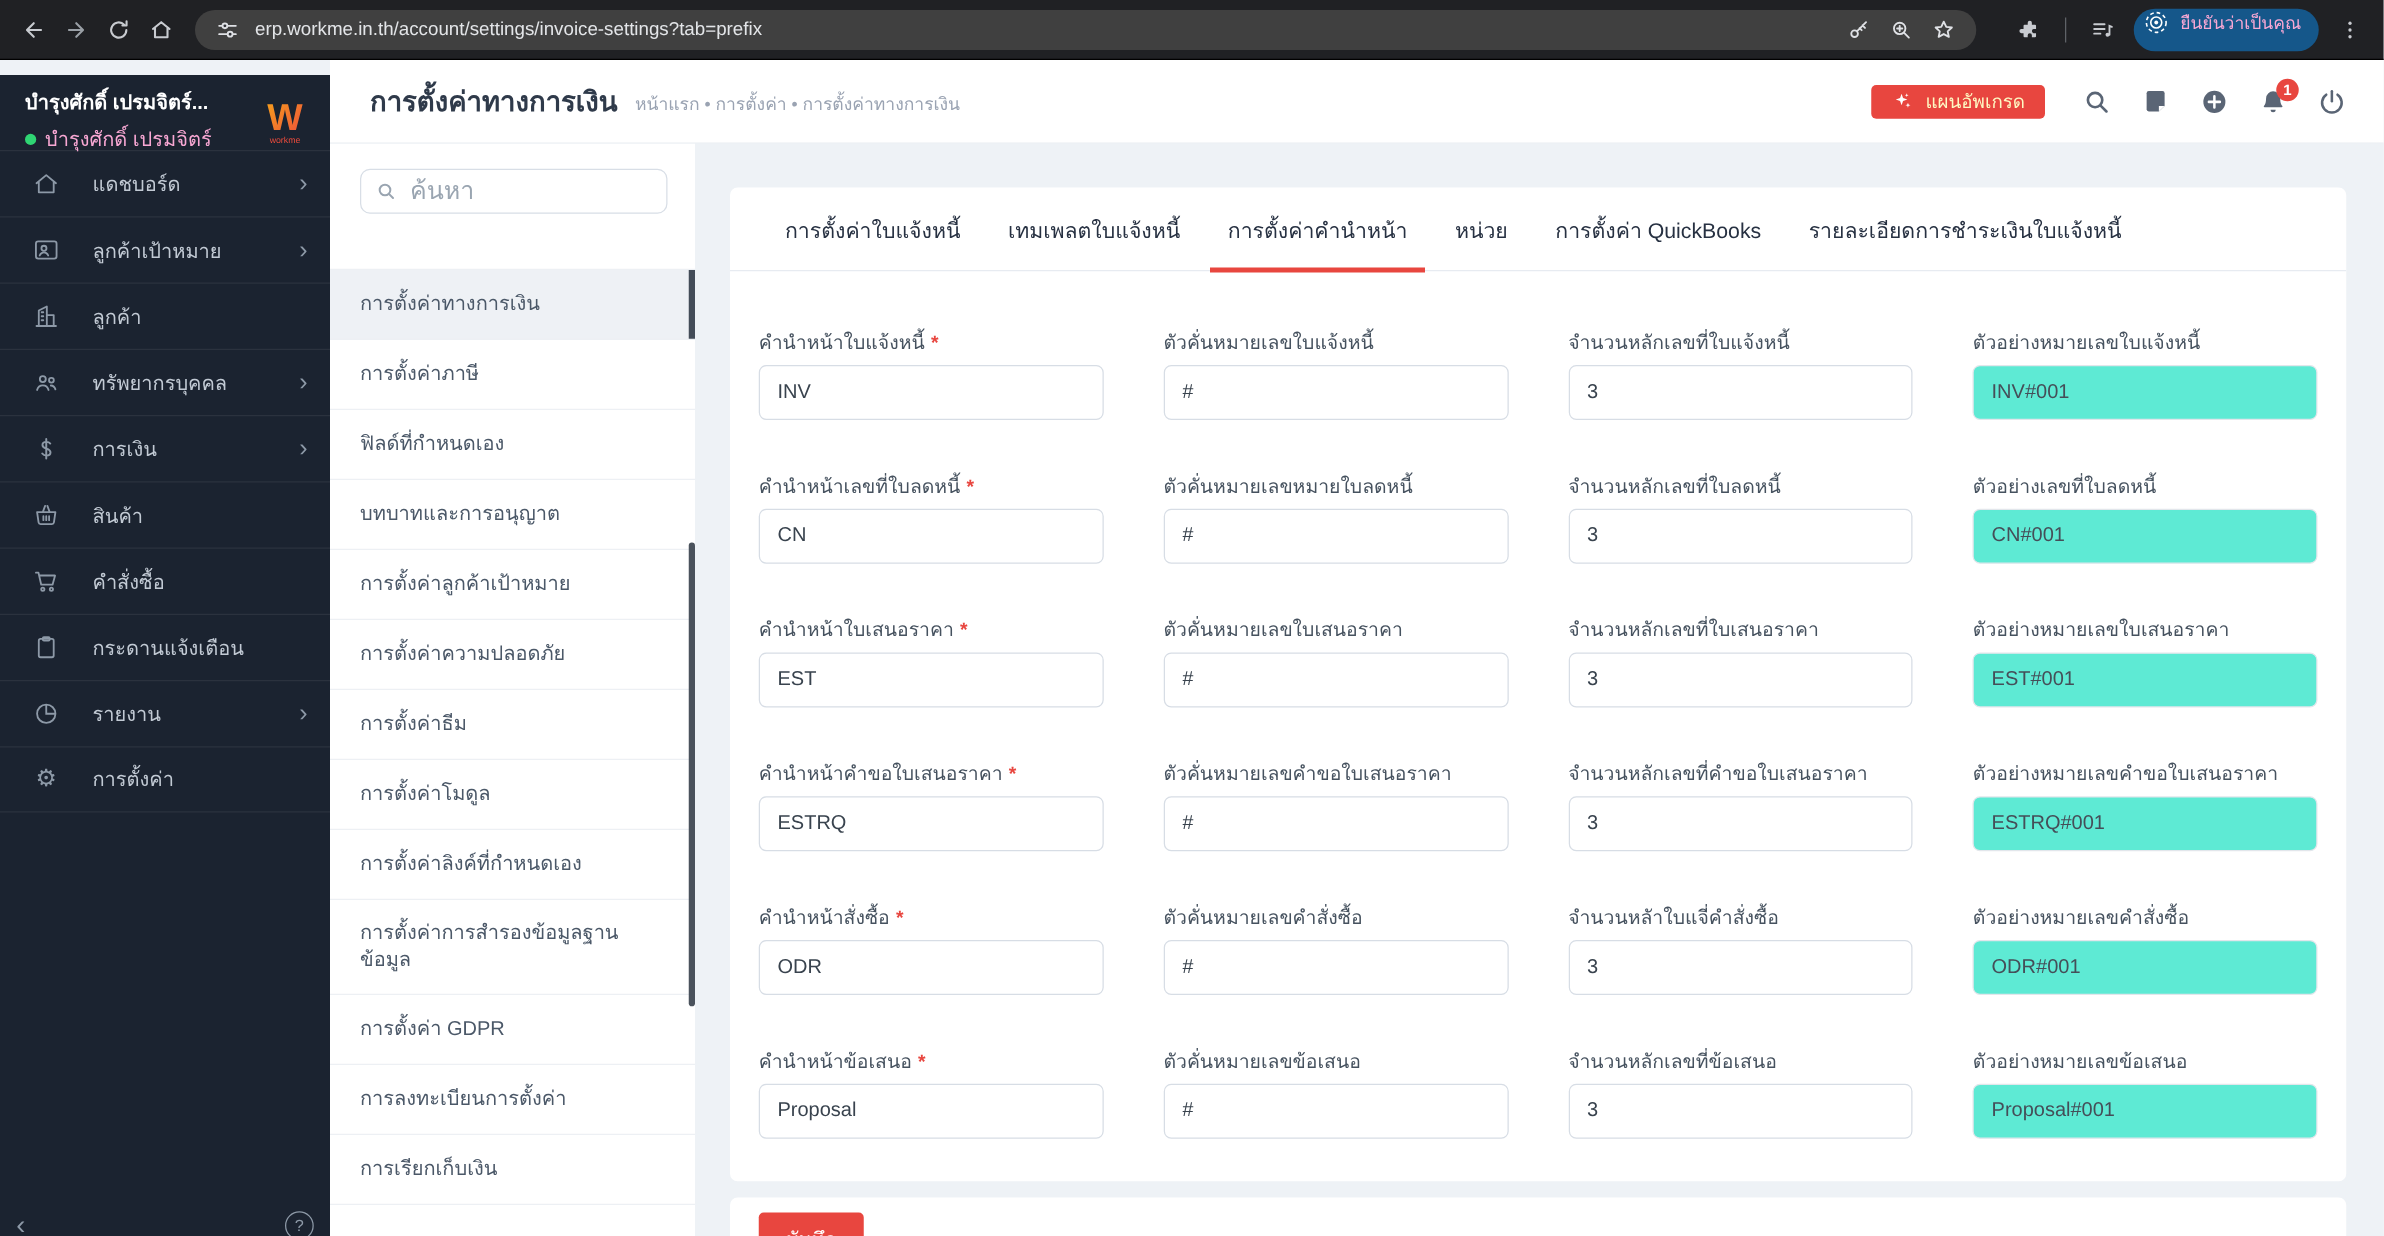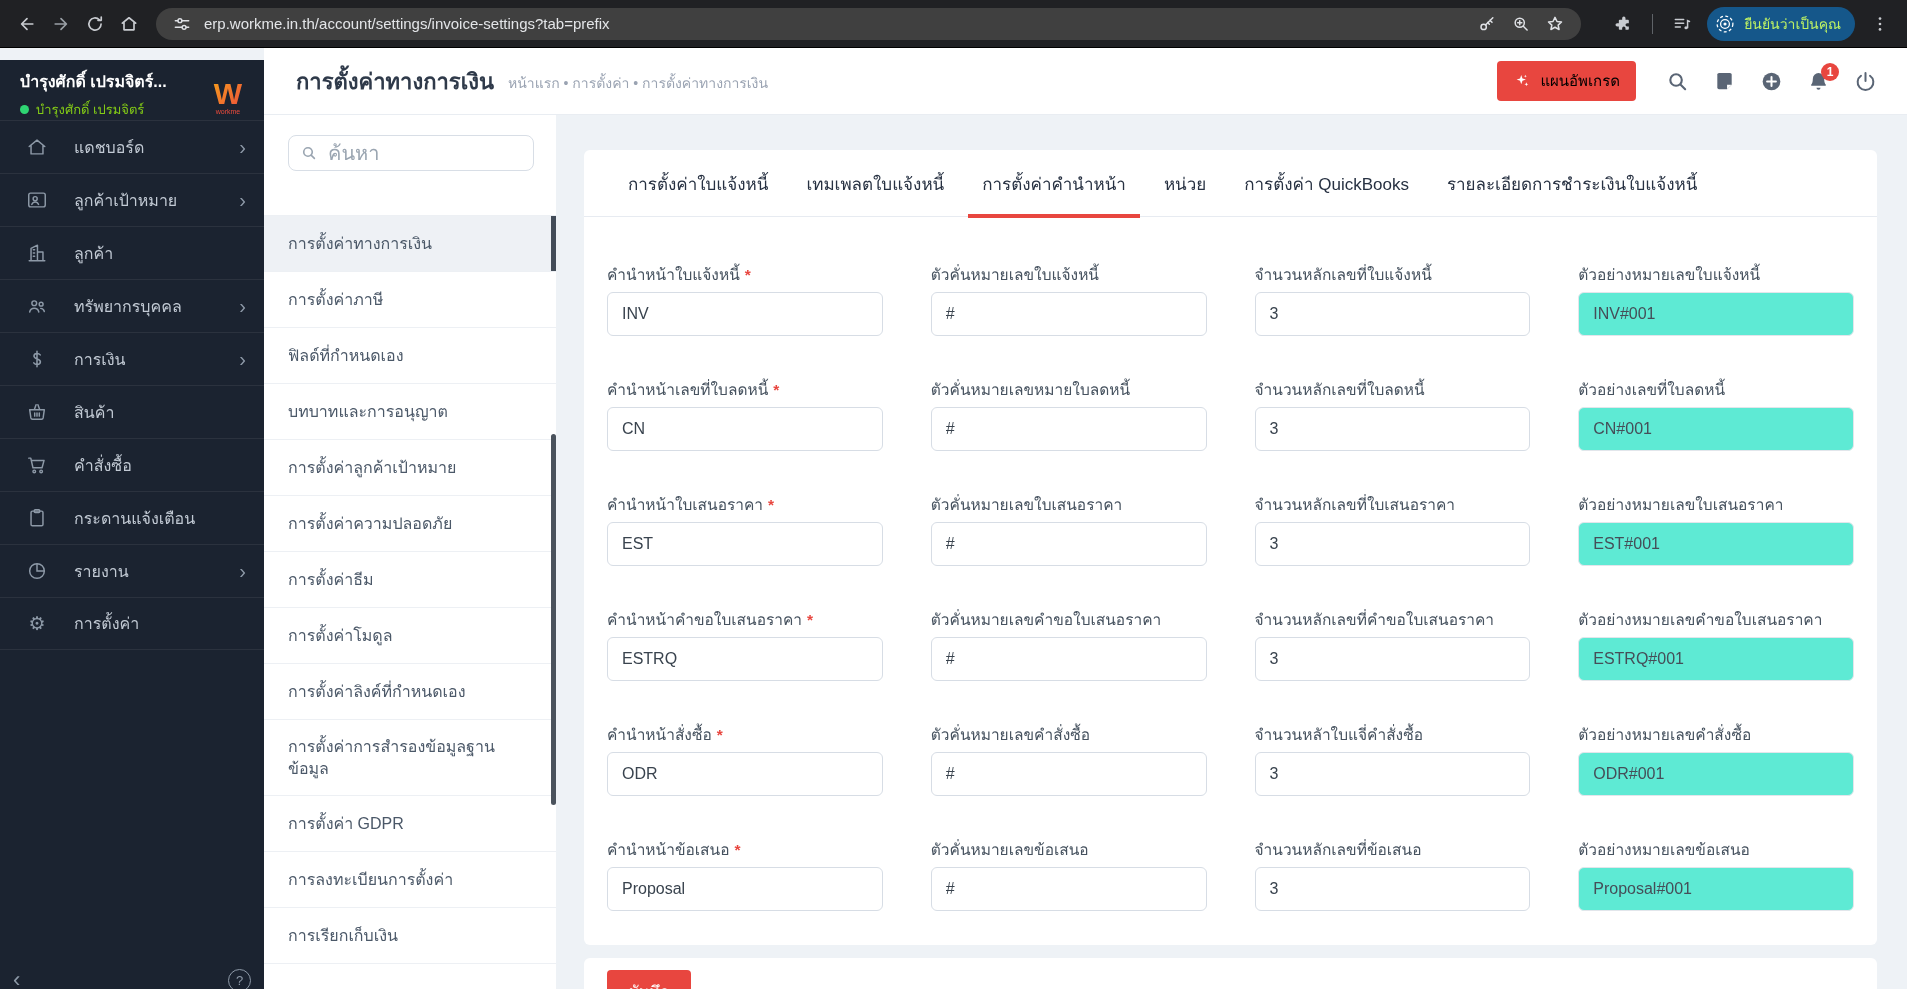"ยืนยันว่าเป็นคุณ" #profile-chip { align-items: center -> flex-start; color: #bef264 -> #f9a8d4 }
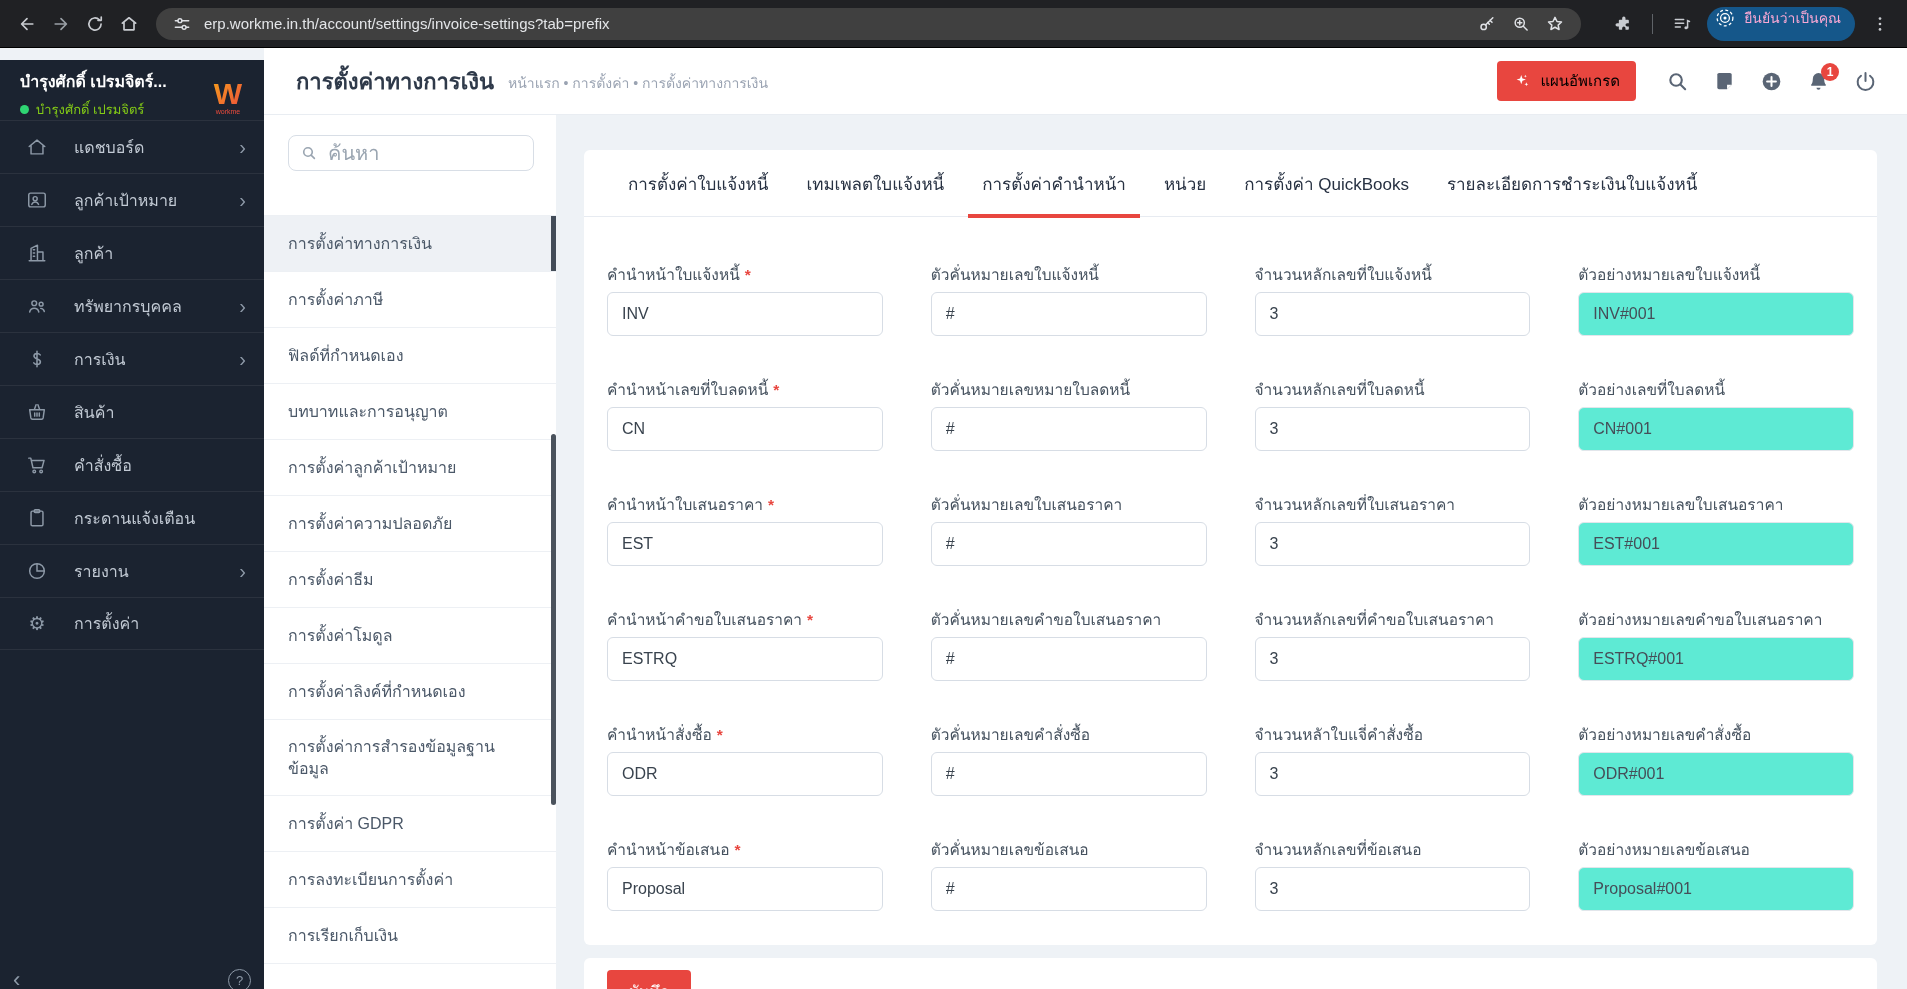"แผนอัพเกรด" #upgrade-btn { color: #000000 -> #fef9c3; height: 40px -> 27px }
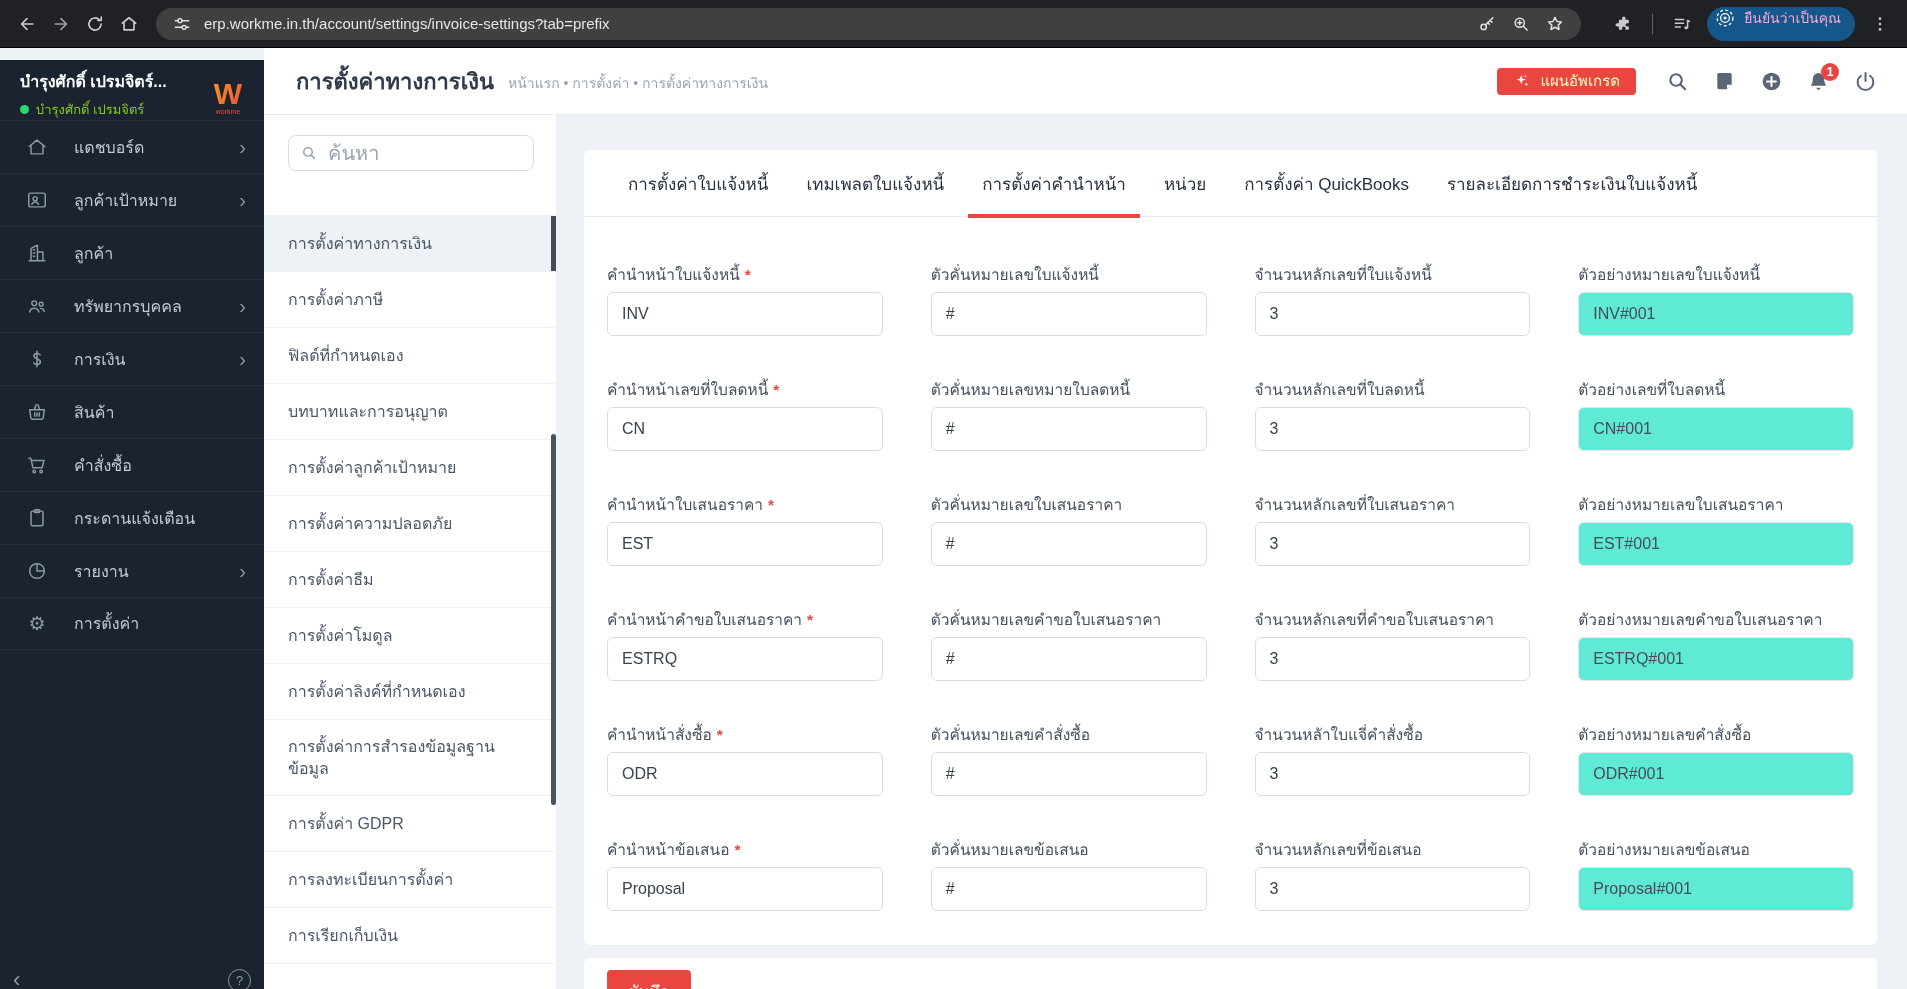"บำรุงศักดิ์ เปรมจิตร์" #user-status { color: #84cc16 -> #f9a8d4; font-size: 13px -> 16px }
